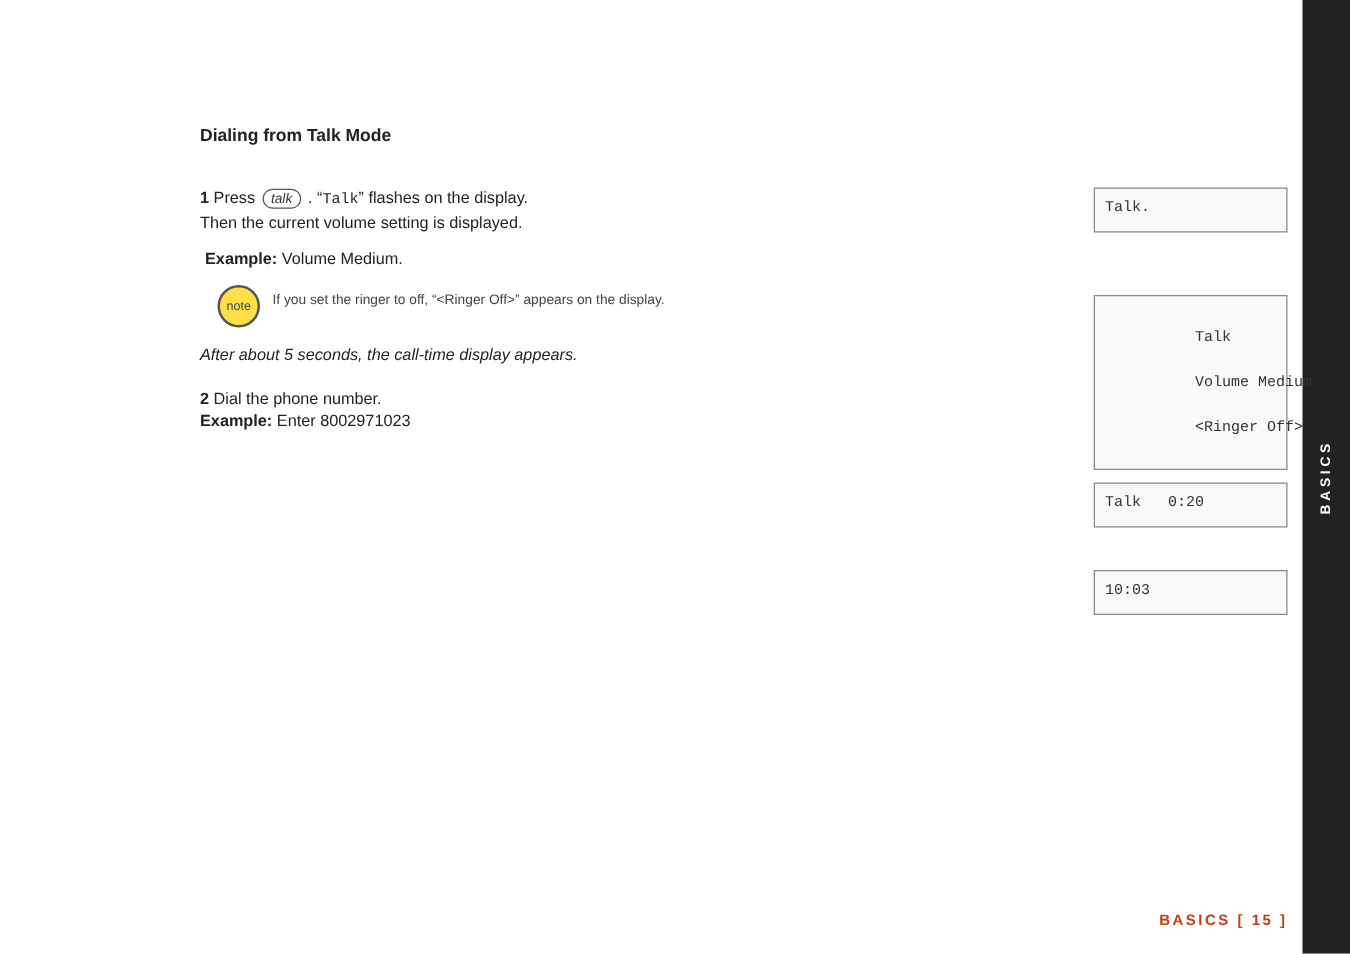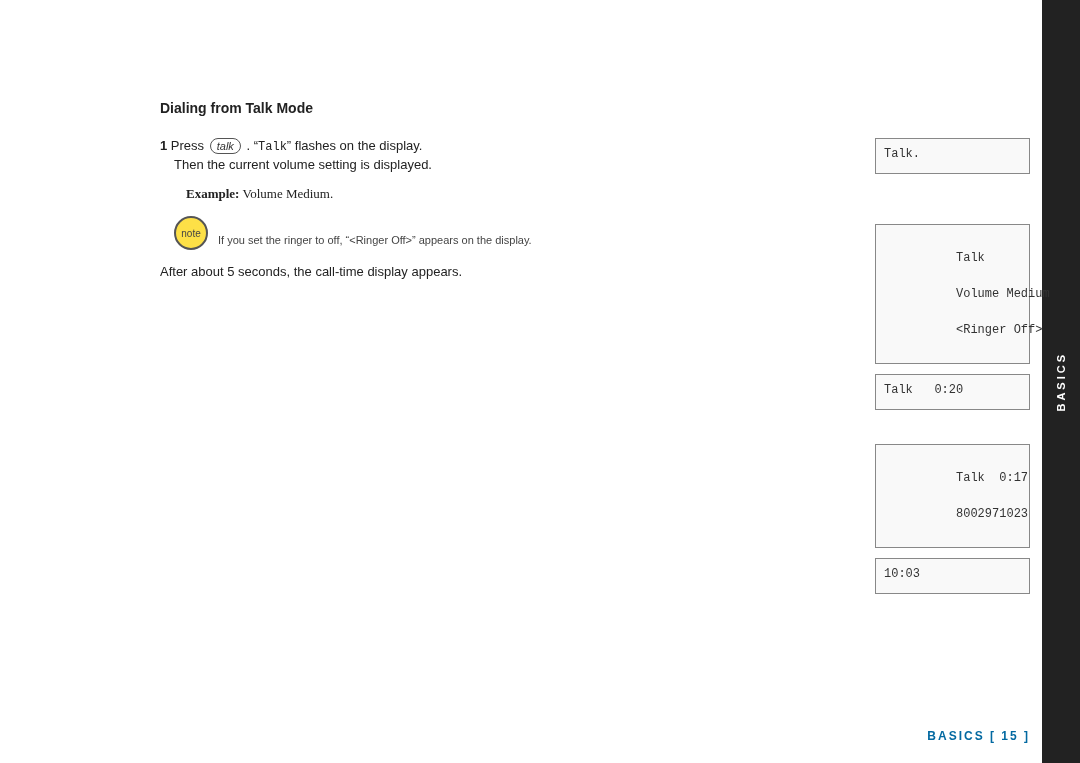"Dialing from Talk Mode" .section-title { margin-bottom: 22px -> 34px }
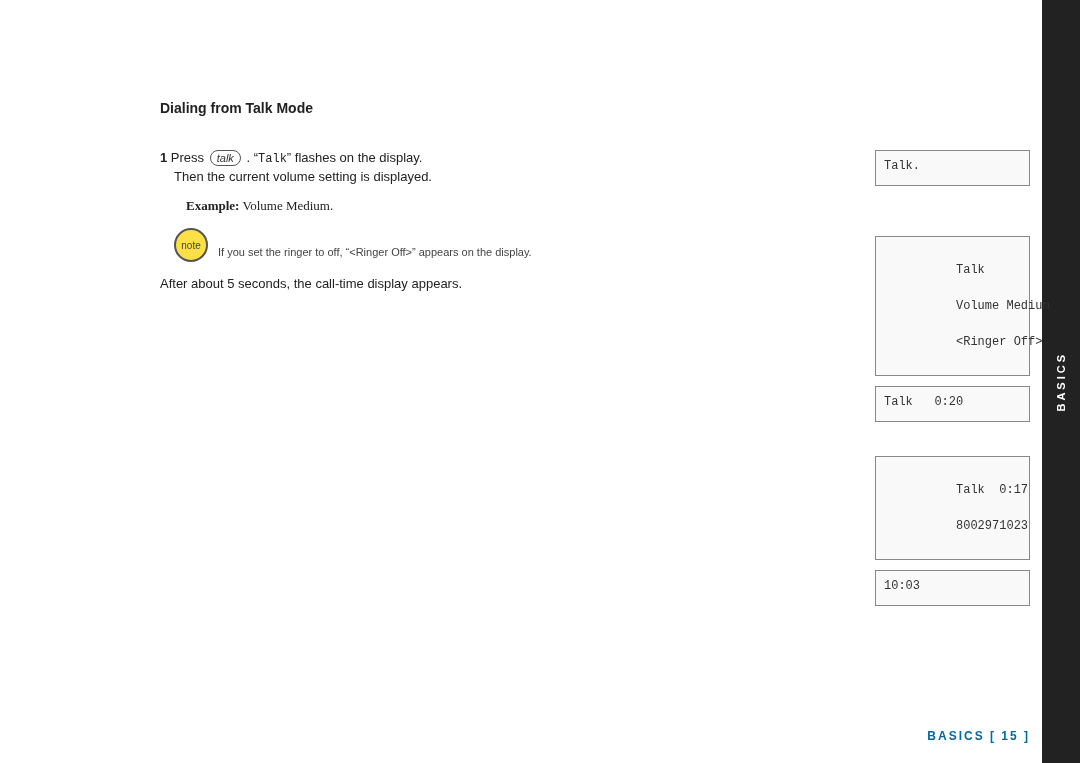"Then the current volume setting" .step-sub { margin-left: 14px -> 0 }
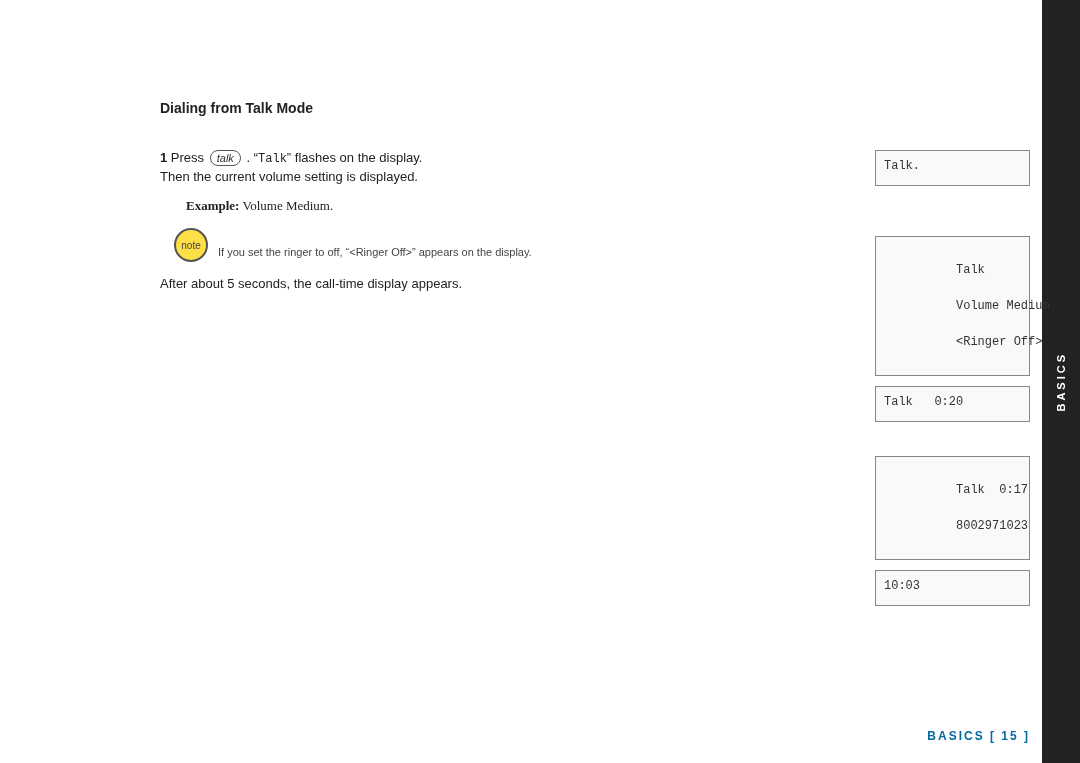"Example: Volume Medium." div { font-family: Liberation Serif, serif -> none; margin-left: 26px -> 4px }
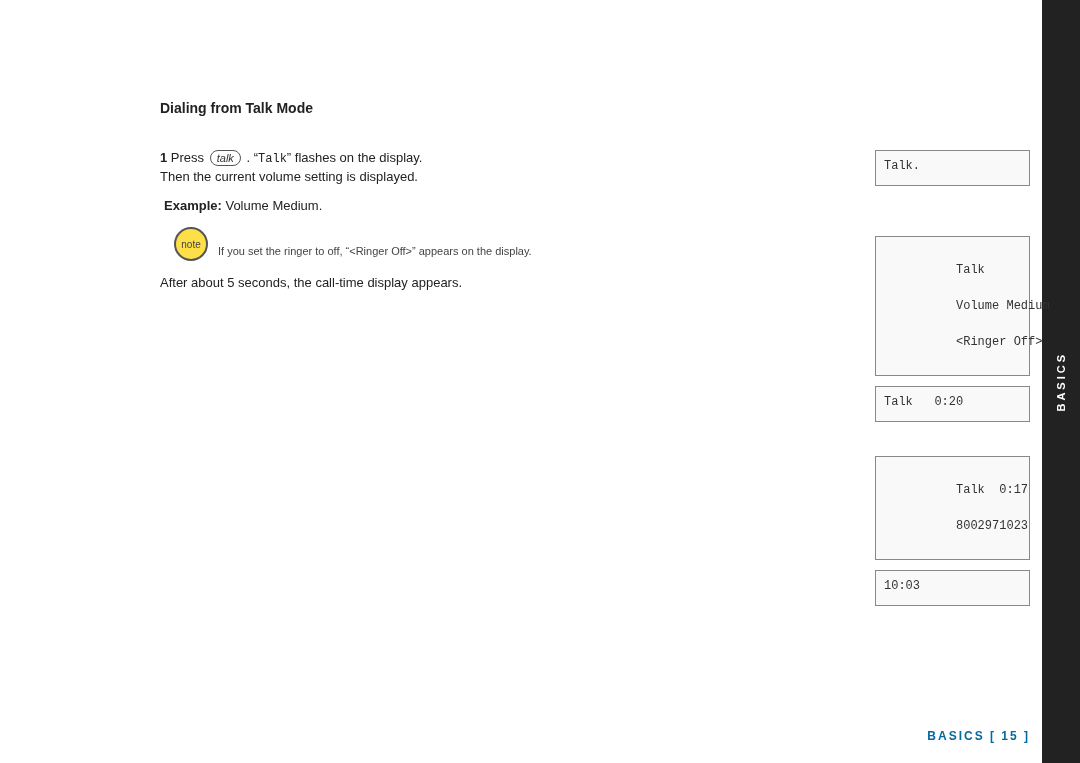"If you set the ringer" .note-text { margin-top: 12px -> none }
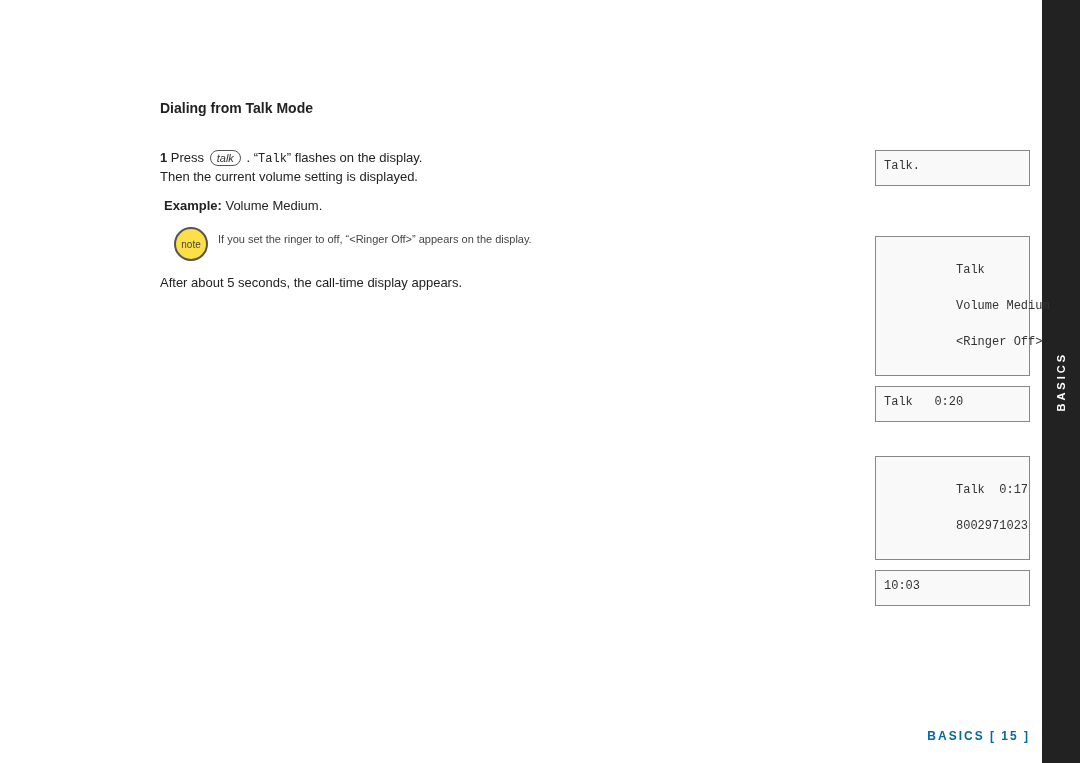"After about 5 seconds, the" .after-seconds { font-style: none -> italic }
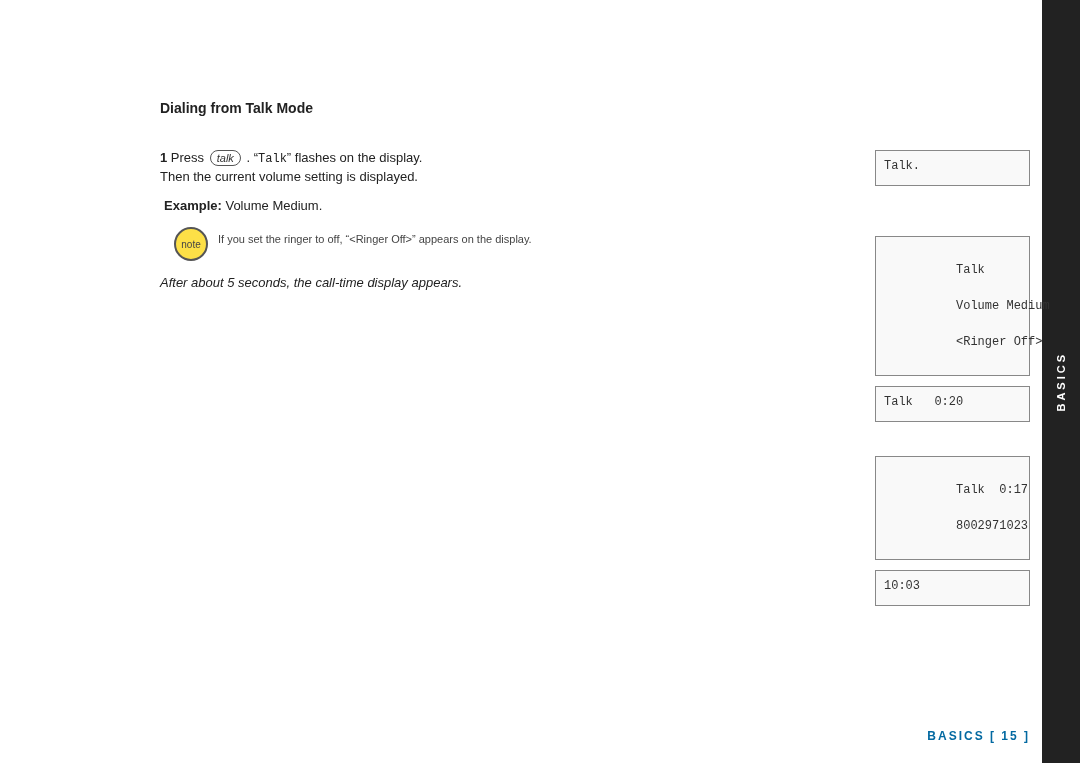"2 Dial the phone number." div.step { html: none -> <div> <div> <span>2</span> <span> <span>Dial the phone number.</span></span> </div> <div> <span>Example:</span> <span>Enter 8002971023</span> </div> </div> }
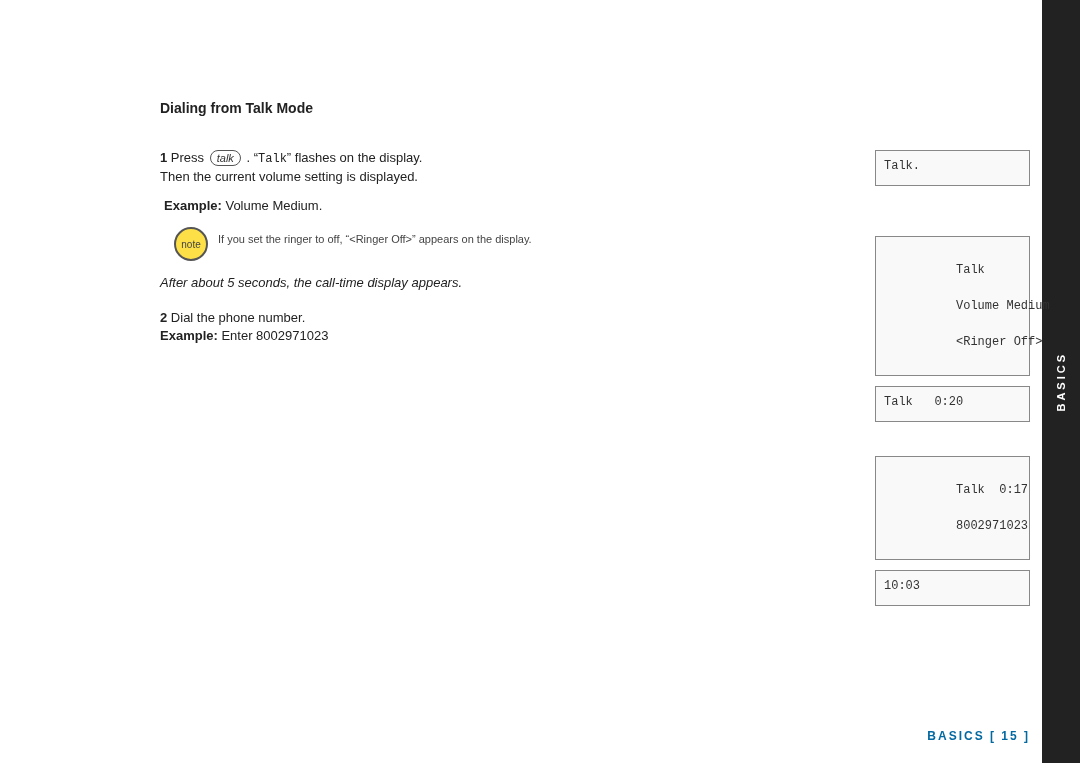"Talk 0:17" div.display-box { html: <div> <span>Talk 0:17</span><br> <span>8002971023</span> </div> -> none }
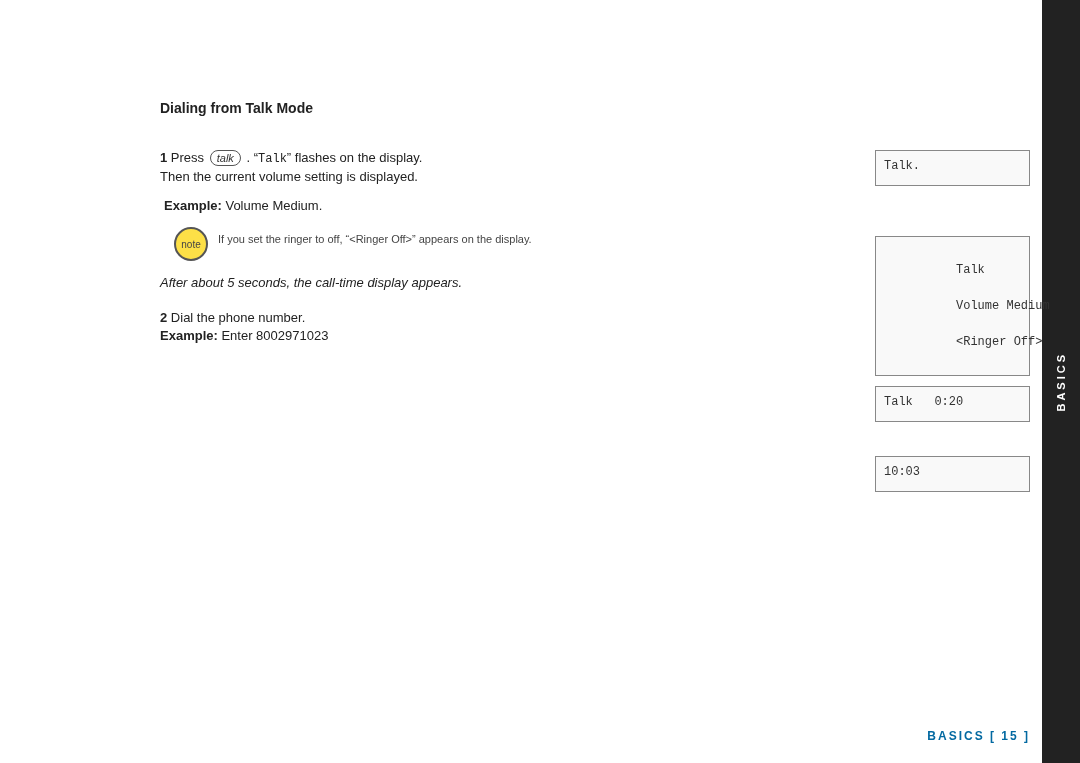"BASICS [ 15 ]" .page-footer { color: #0369a1 -> #c2410c }
